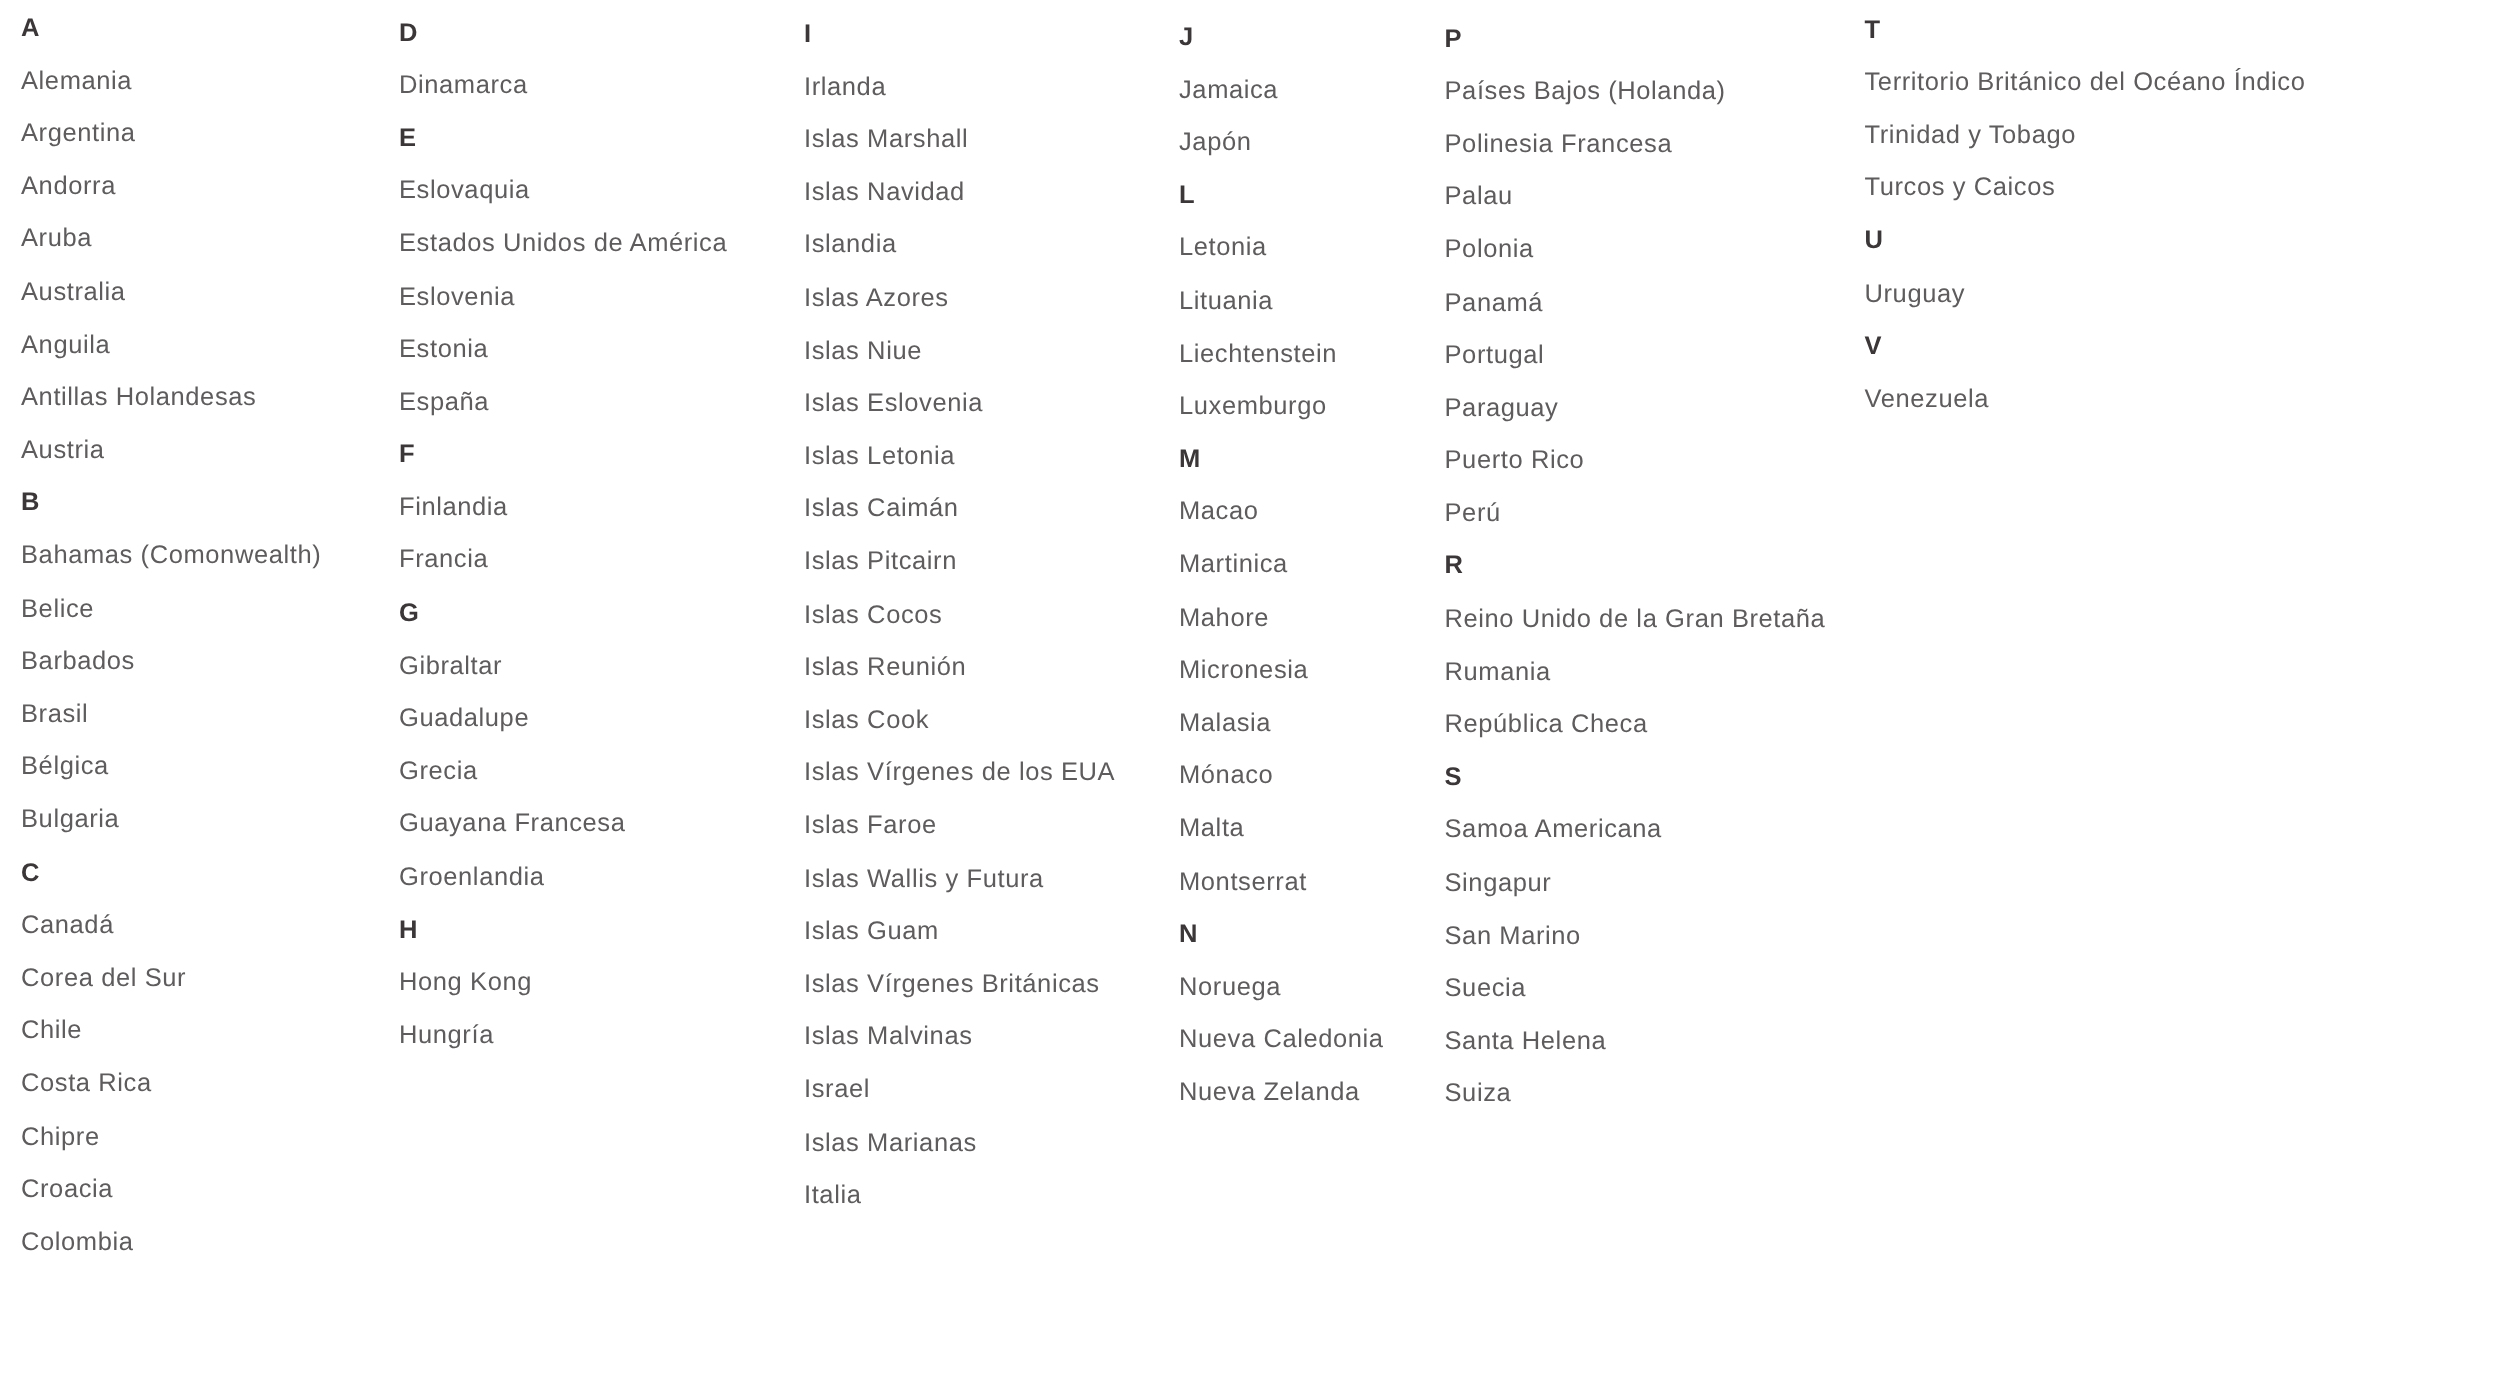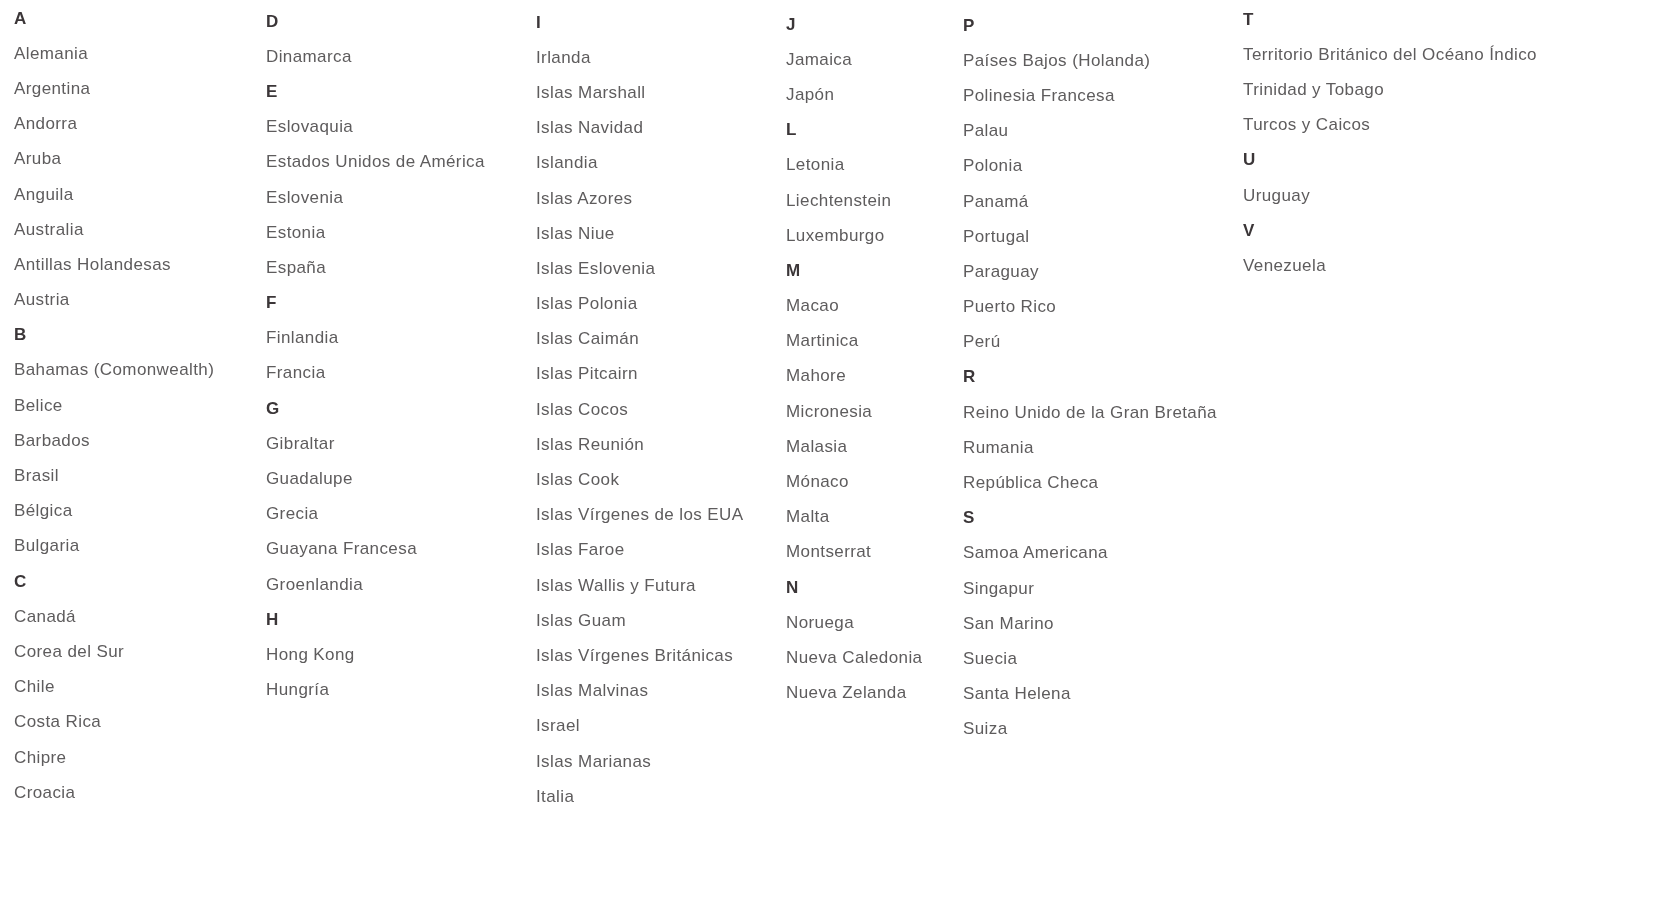"Lituania" div.row { html: none -> <div> <div>Lituania</div> </div> }
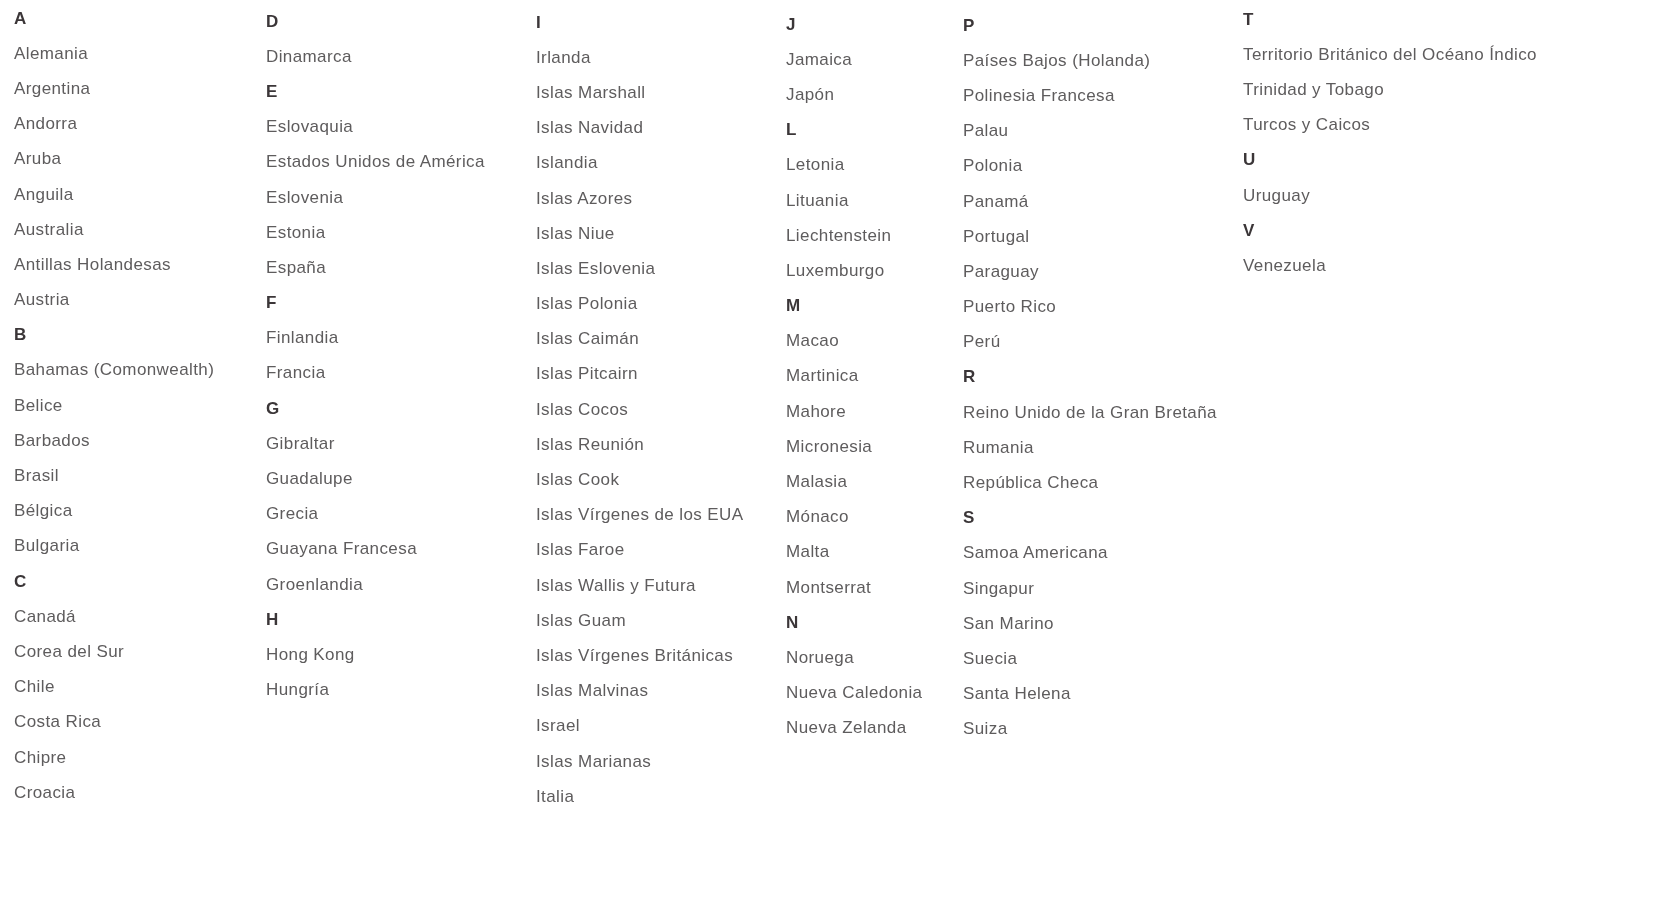"Anguila" div.row { order: before "Australia" -> after "Australia" }
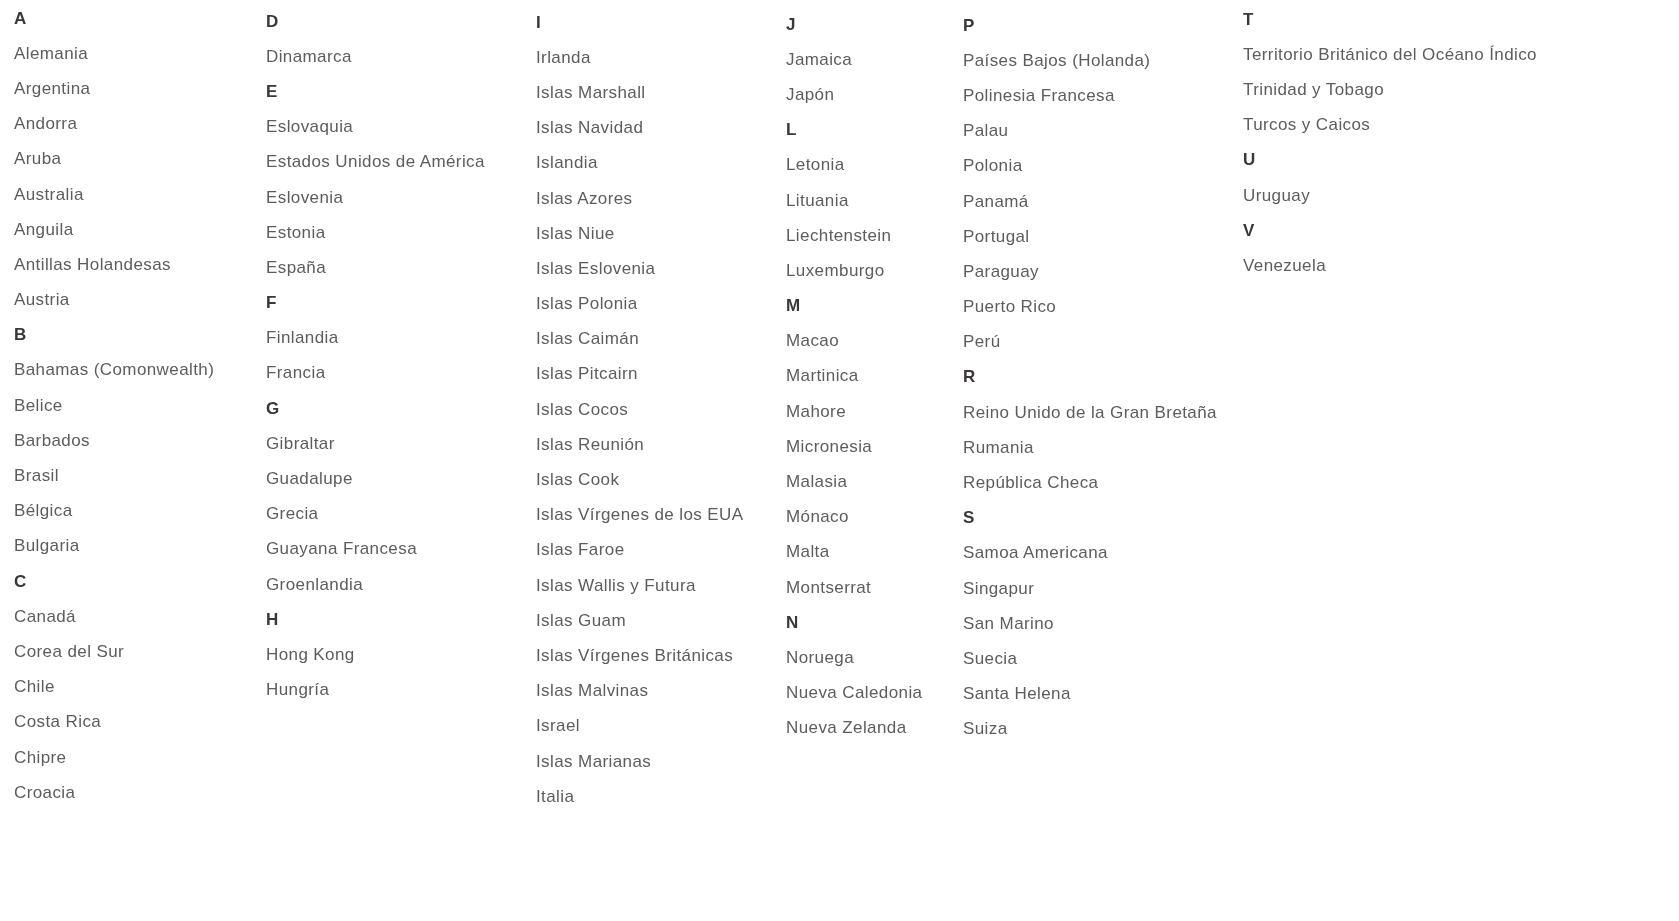"Islas Polonia" div.country { text: Polonia -> Letonia }
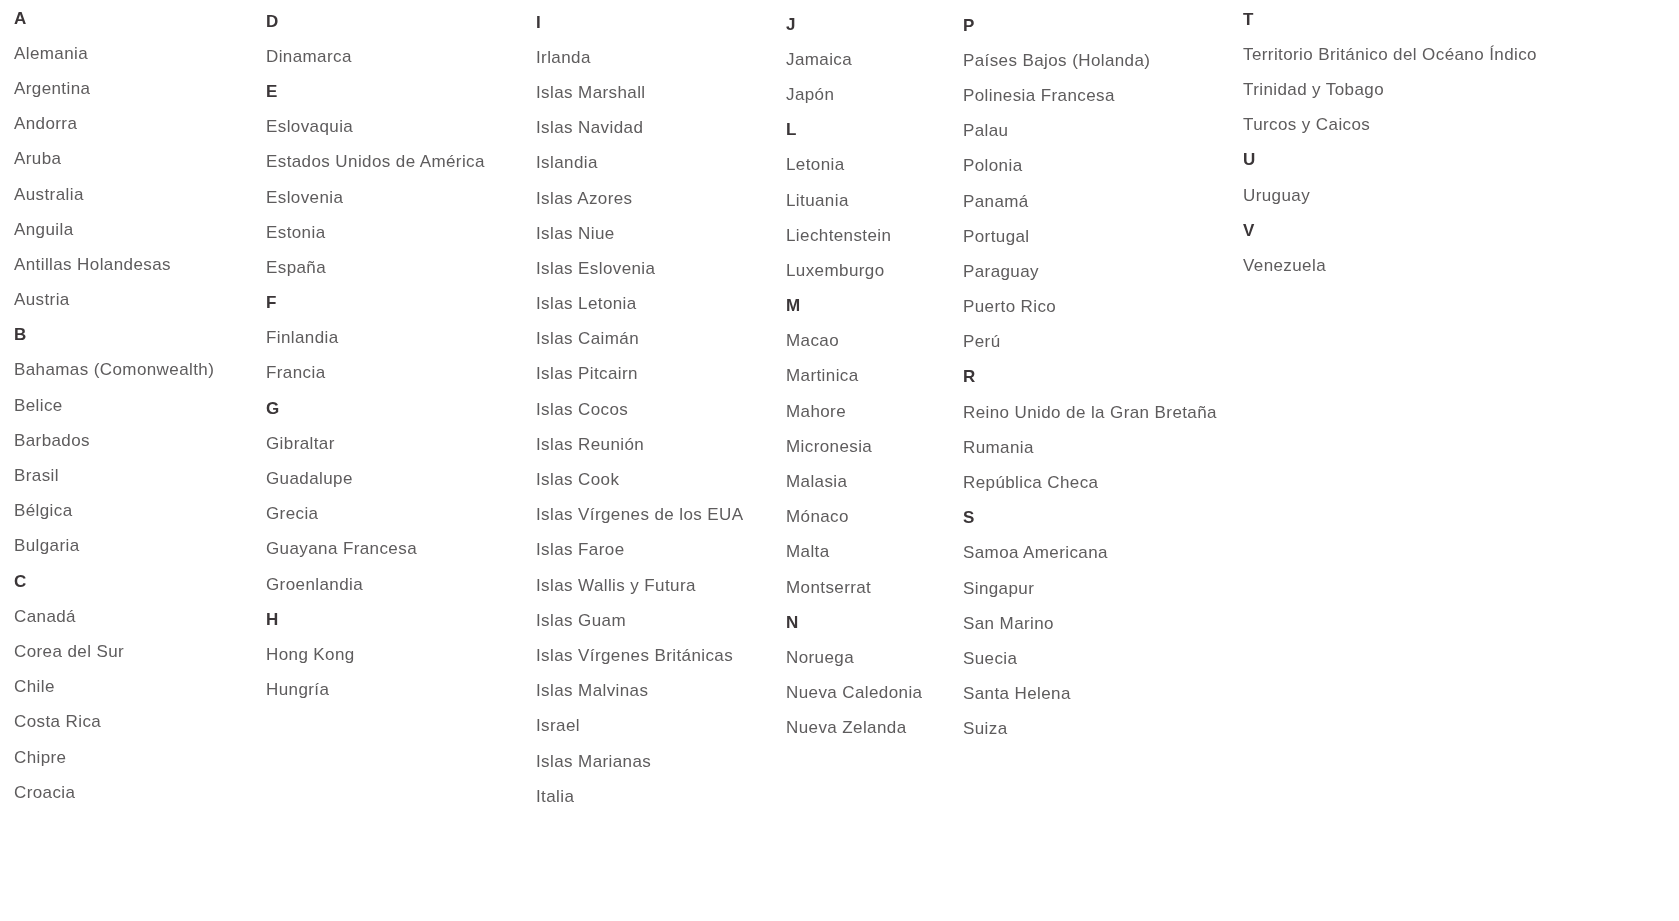"Colombia" div.row { html: none -> <div> <div>Colombia</div> </div> }
